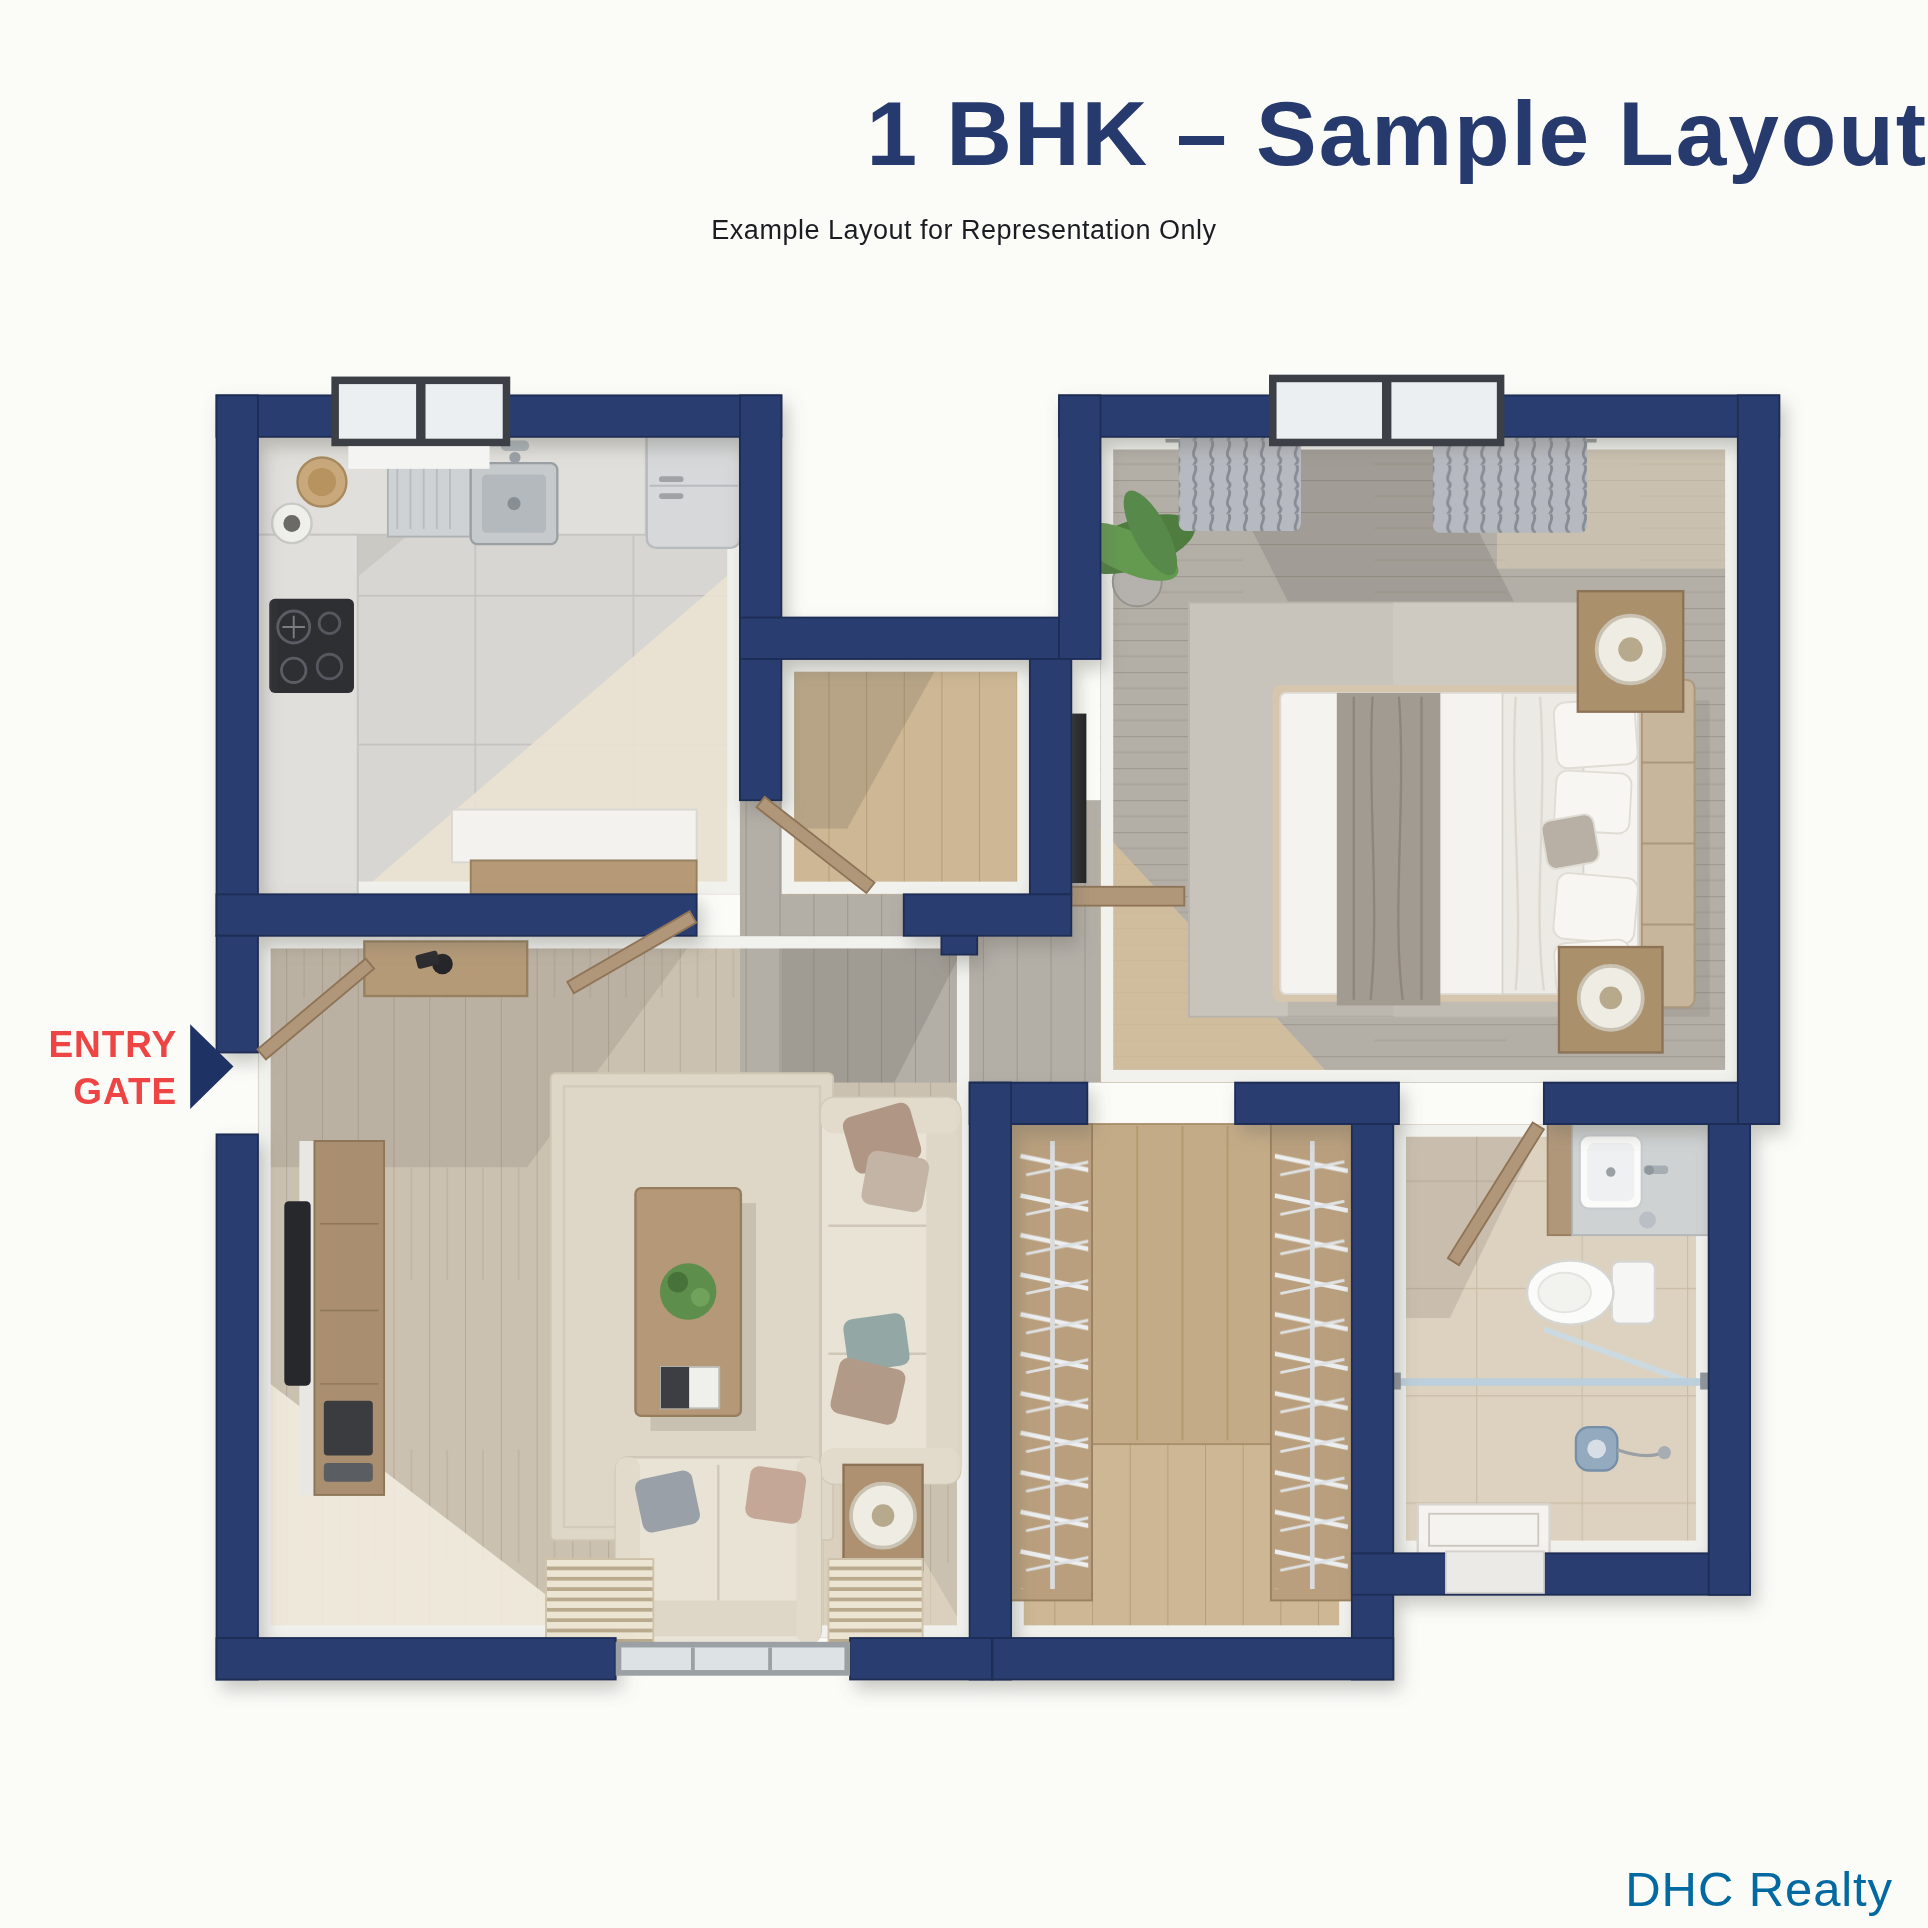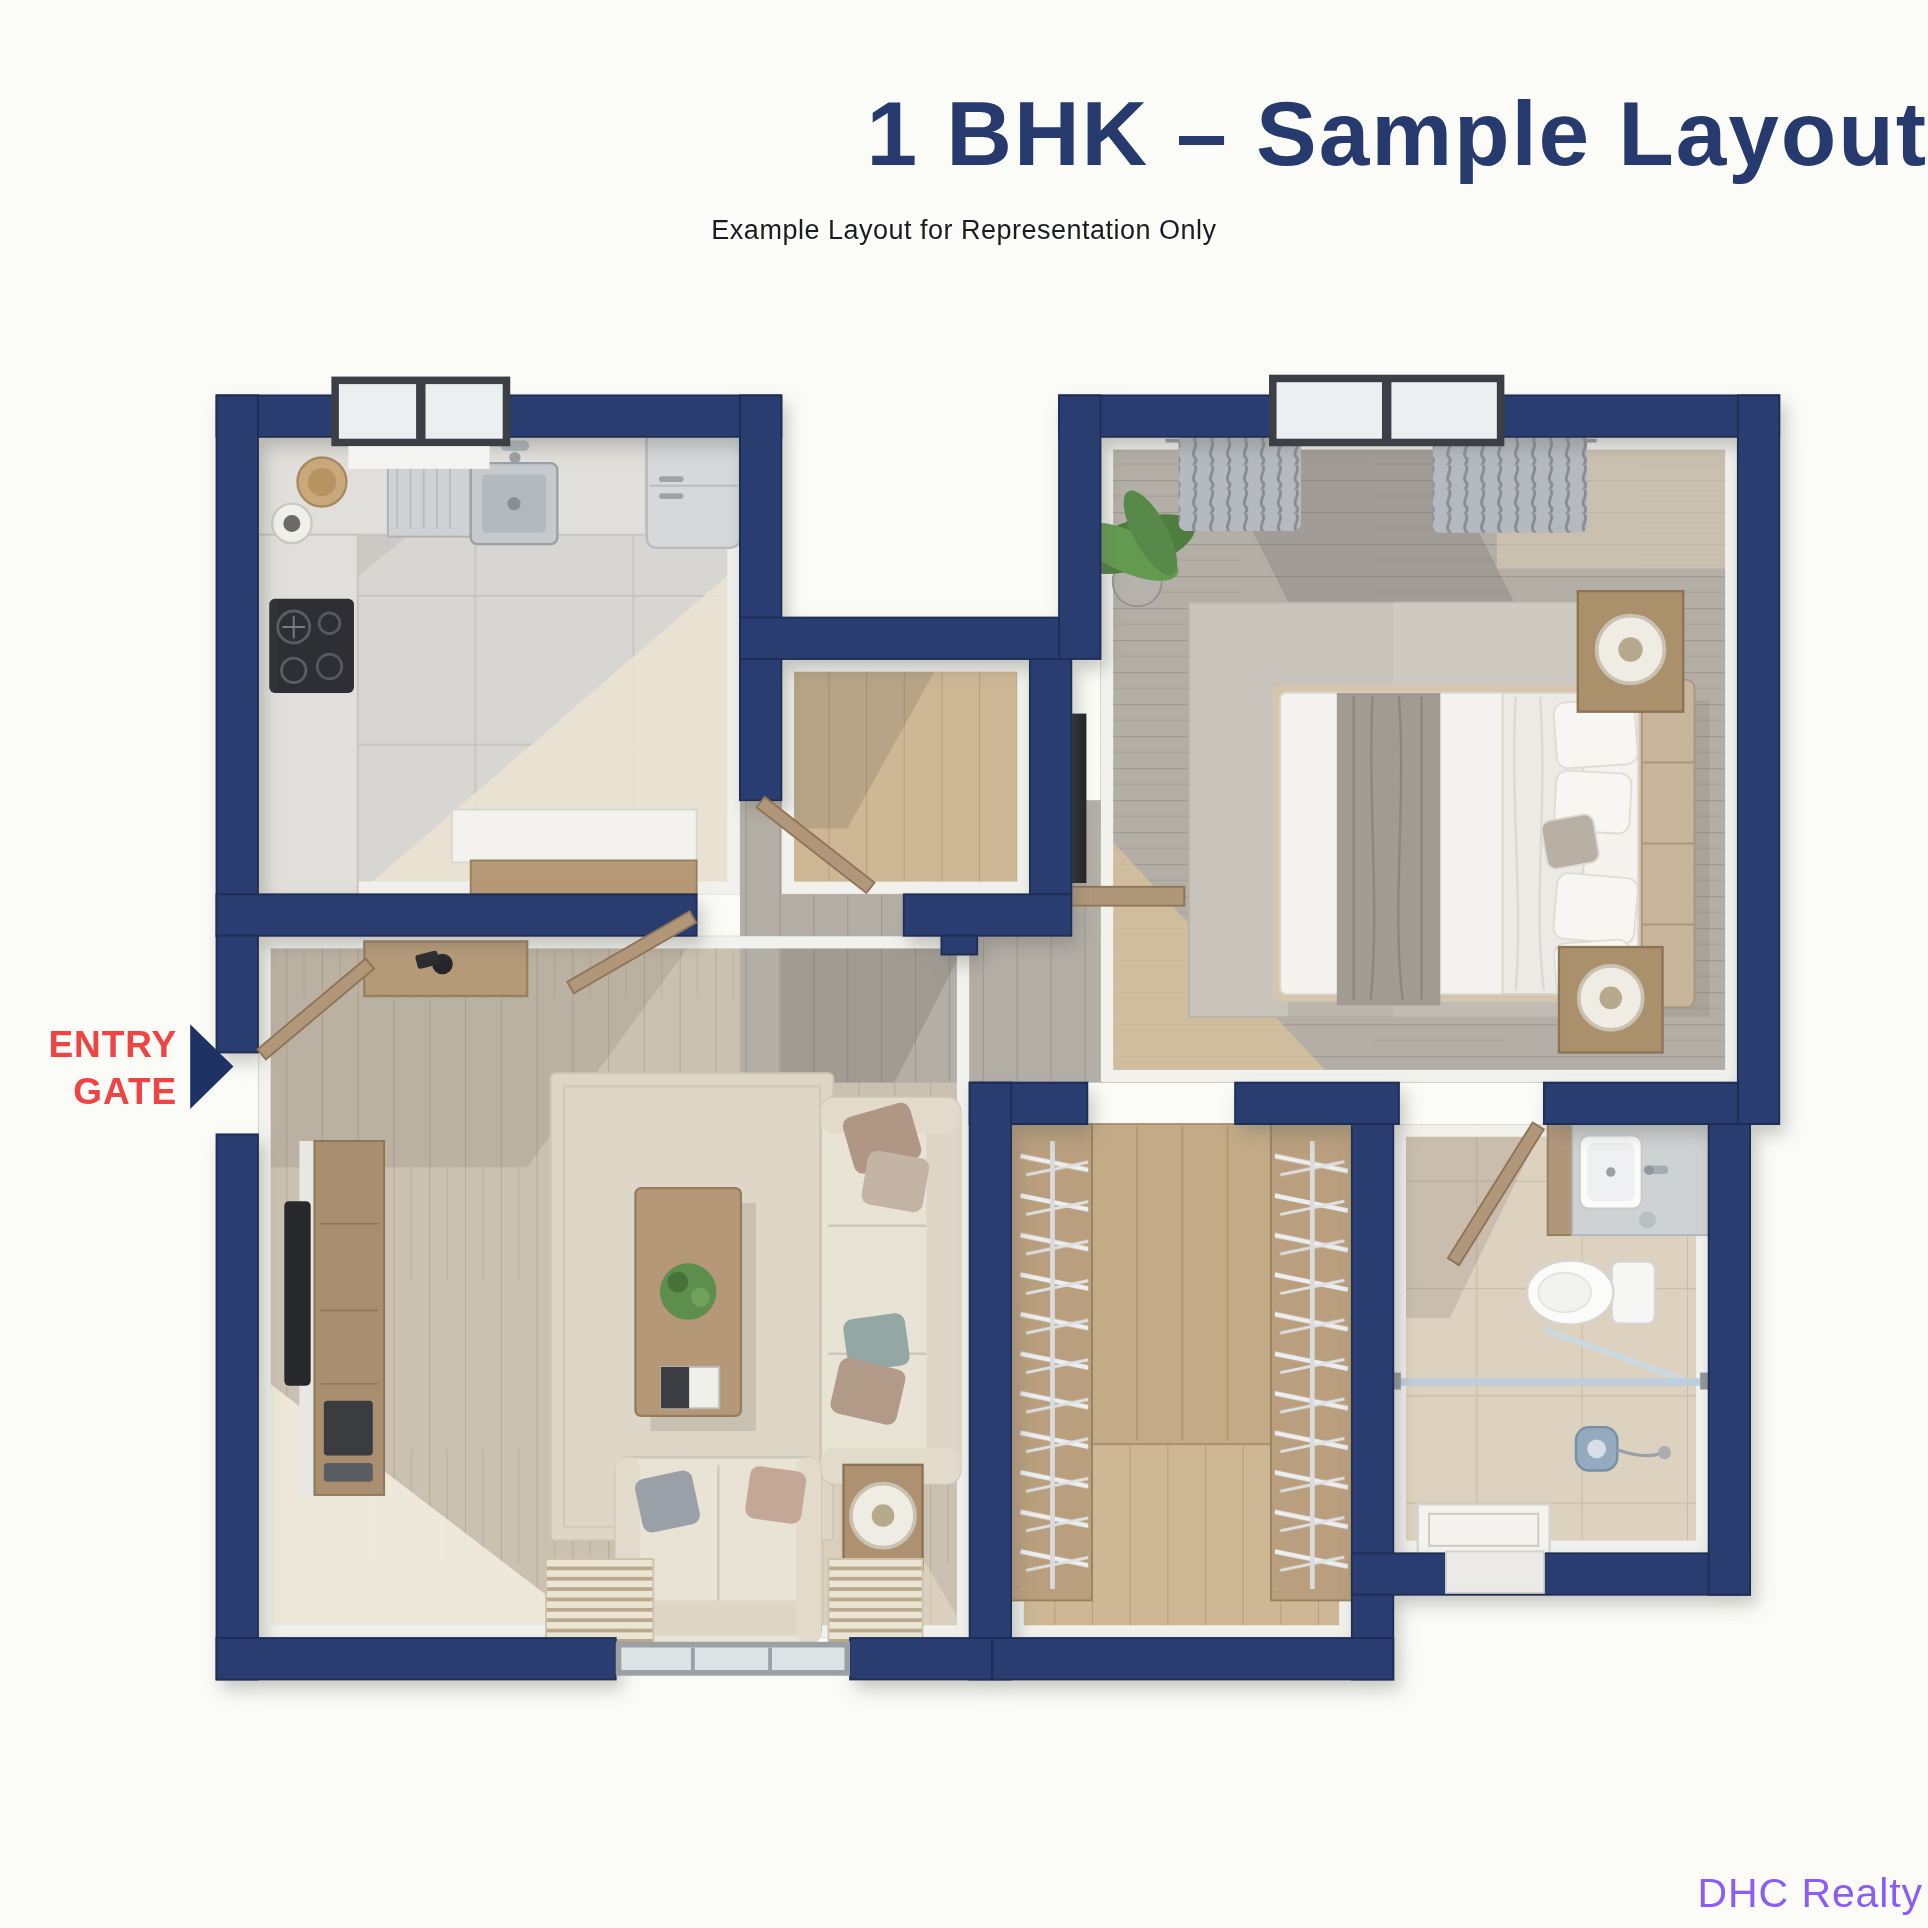"DHC Realty" .watermark { color: #8b5cf6 -> #0369a1; font-size: 41px -> 49px; right: 5px -> 35px }
